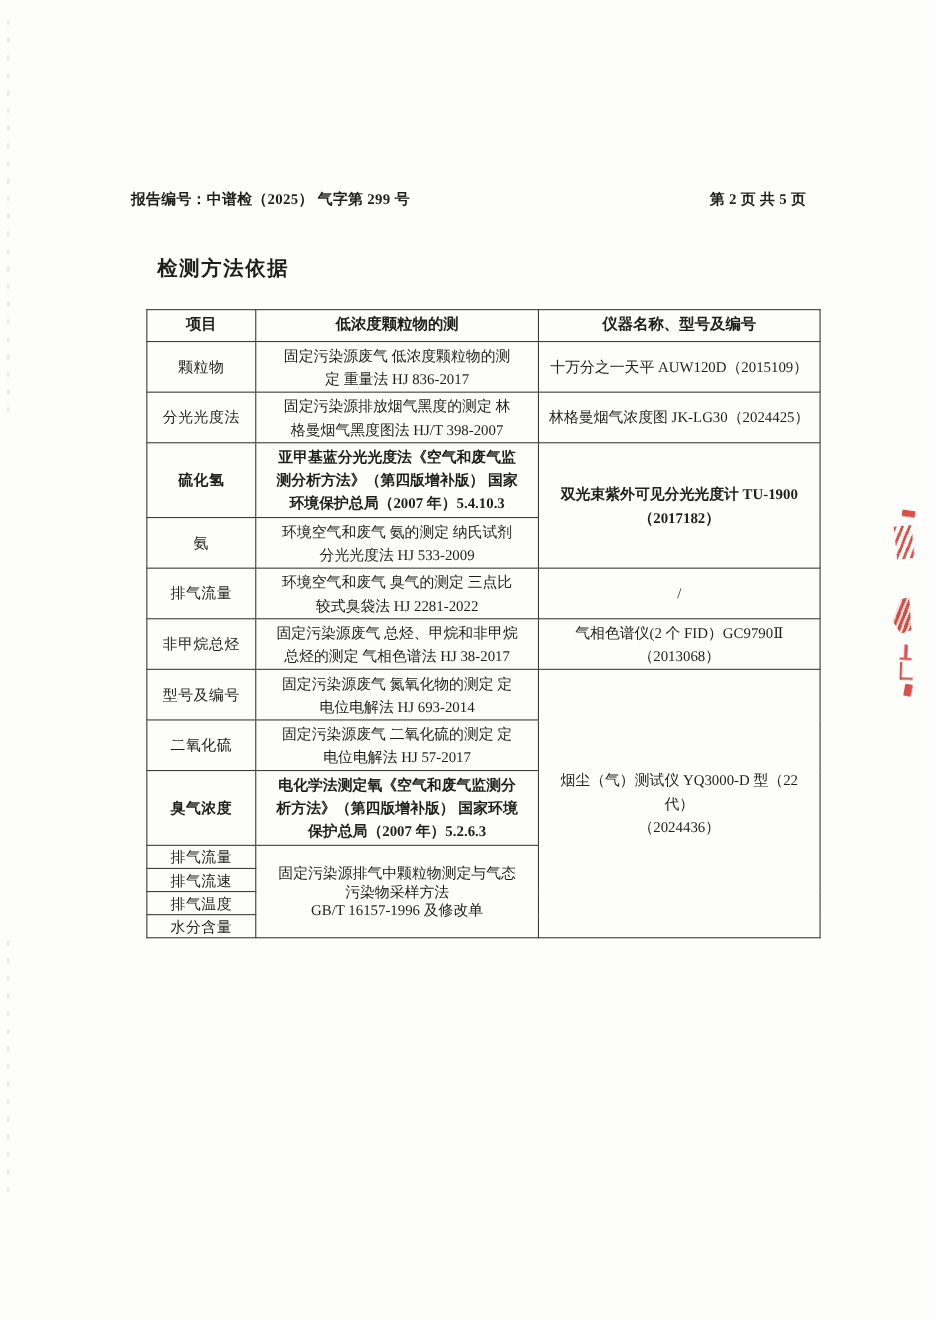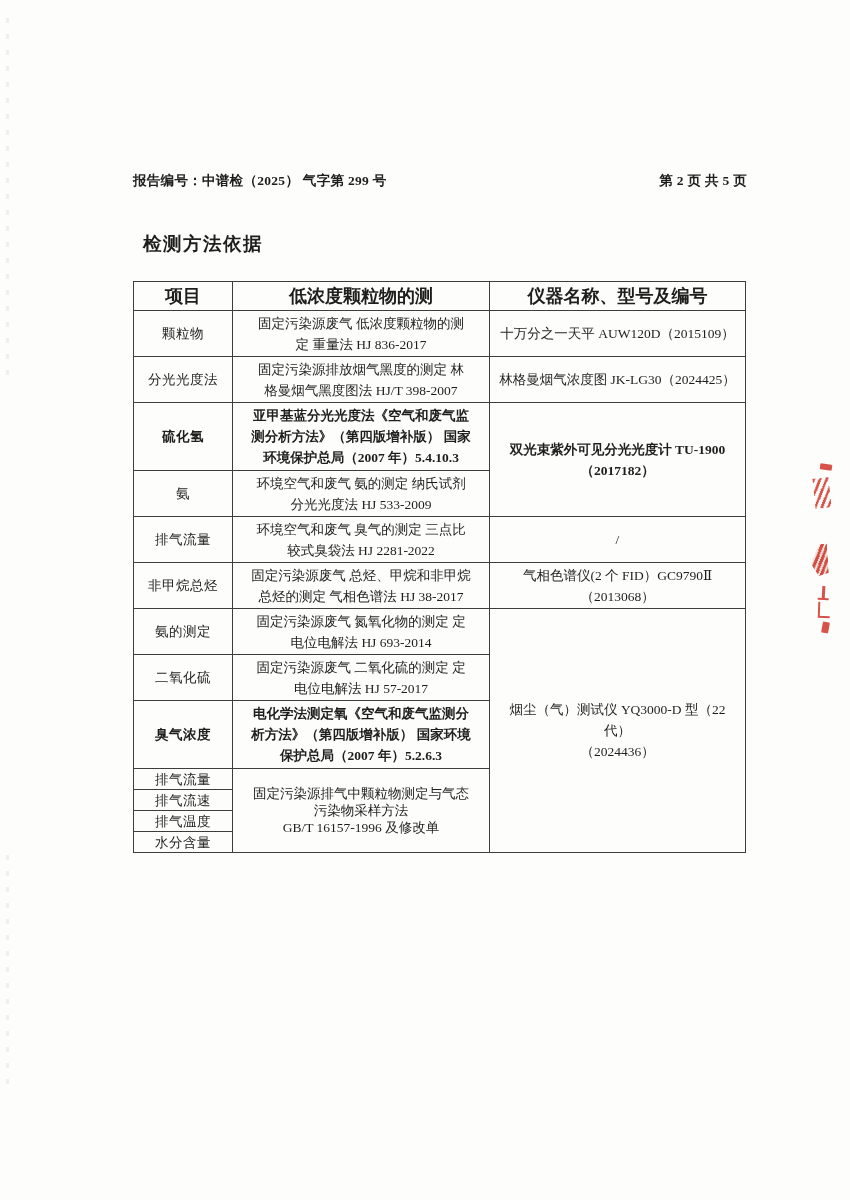"报告编号：中谱检（2025） 气字第 299 号" .doc-header { left: 133px -> 119px }
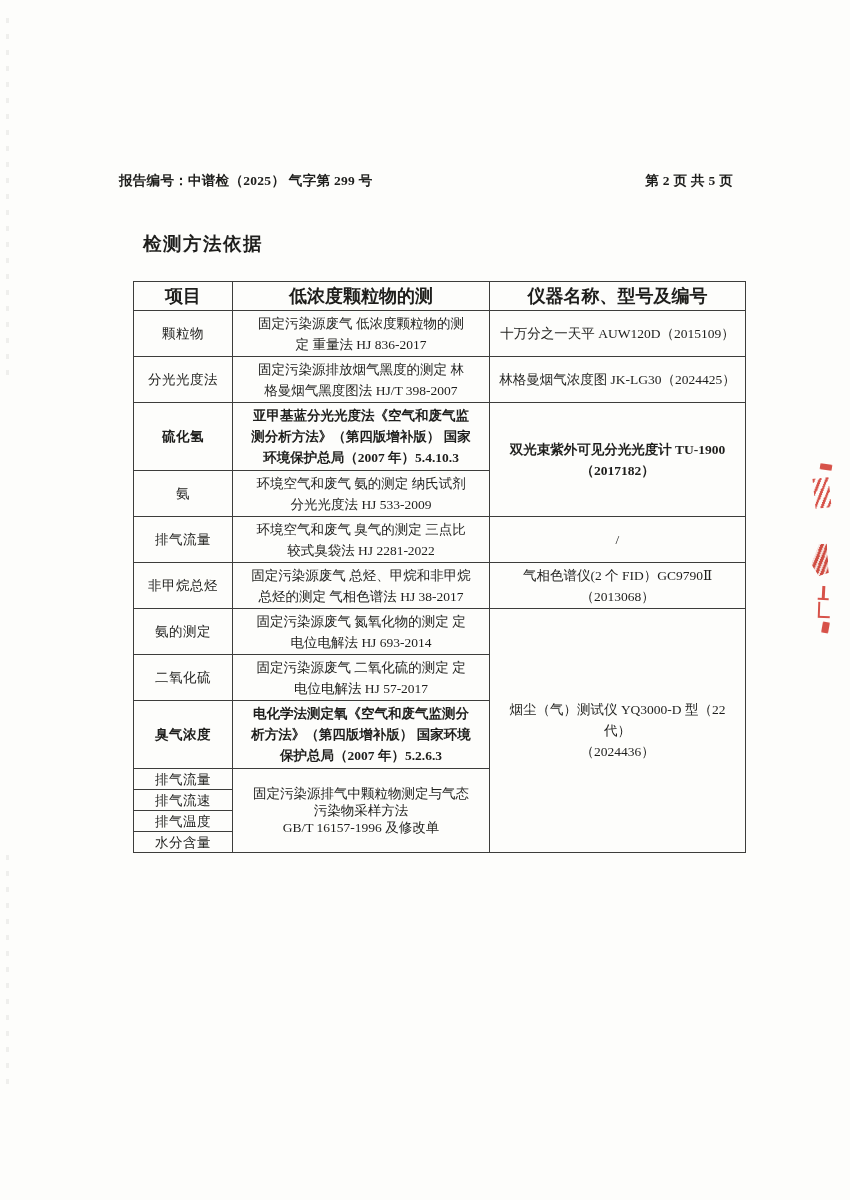"项目" table.methods th { font-size: 18px -> 14px }
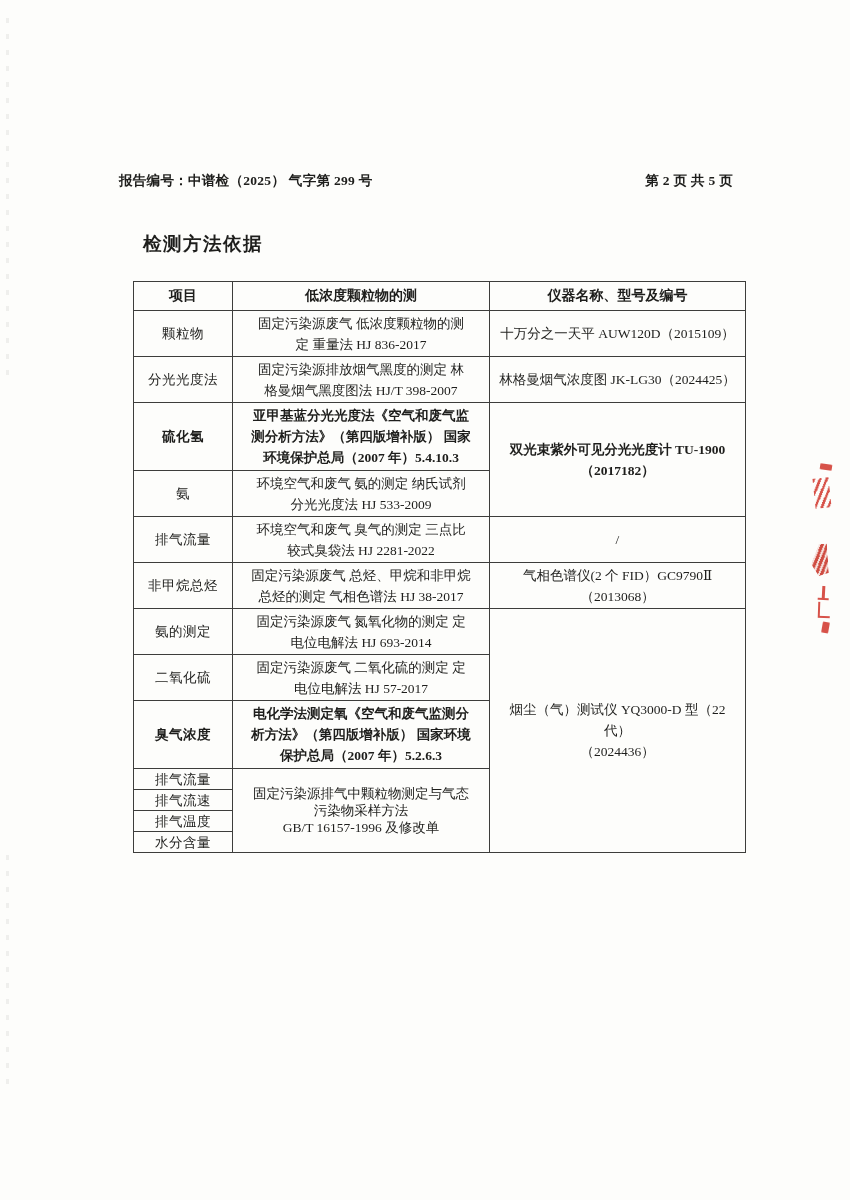"氨的测定" td.item { text: 氨的测定 -> 型号及编号 }
